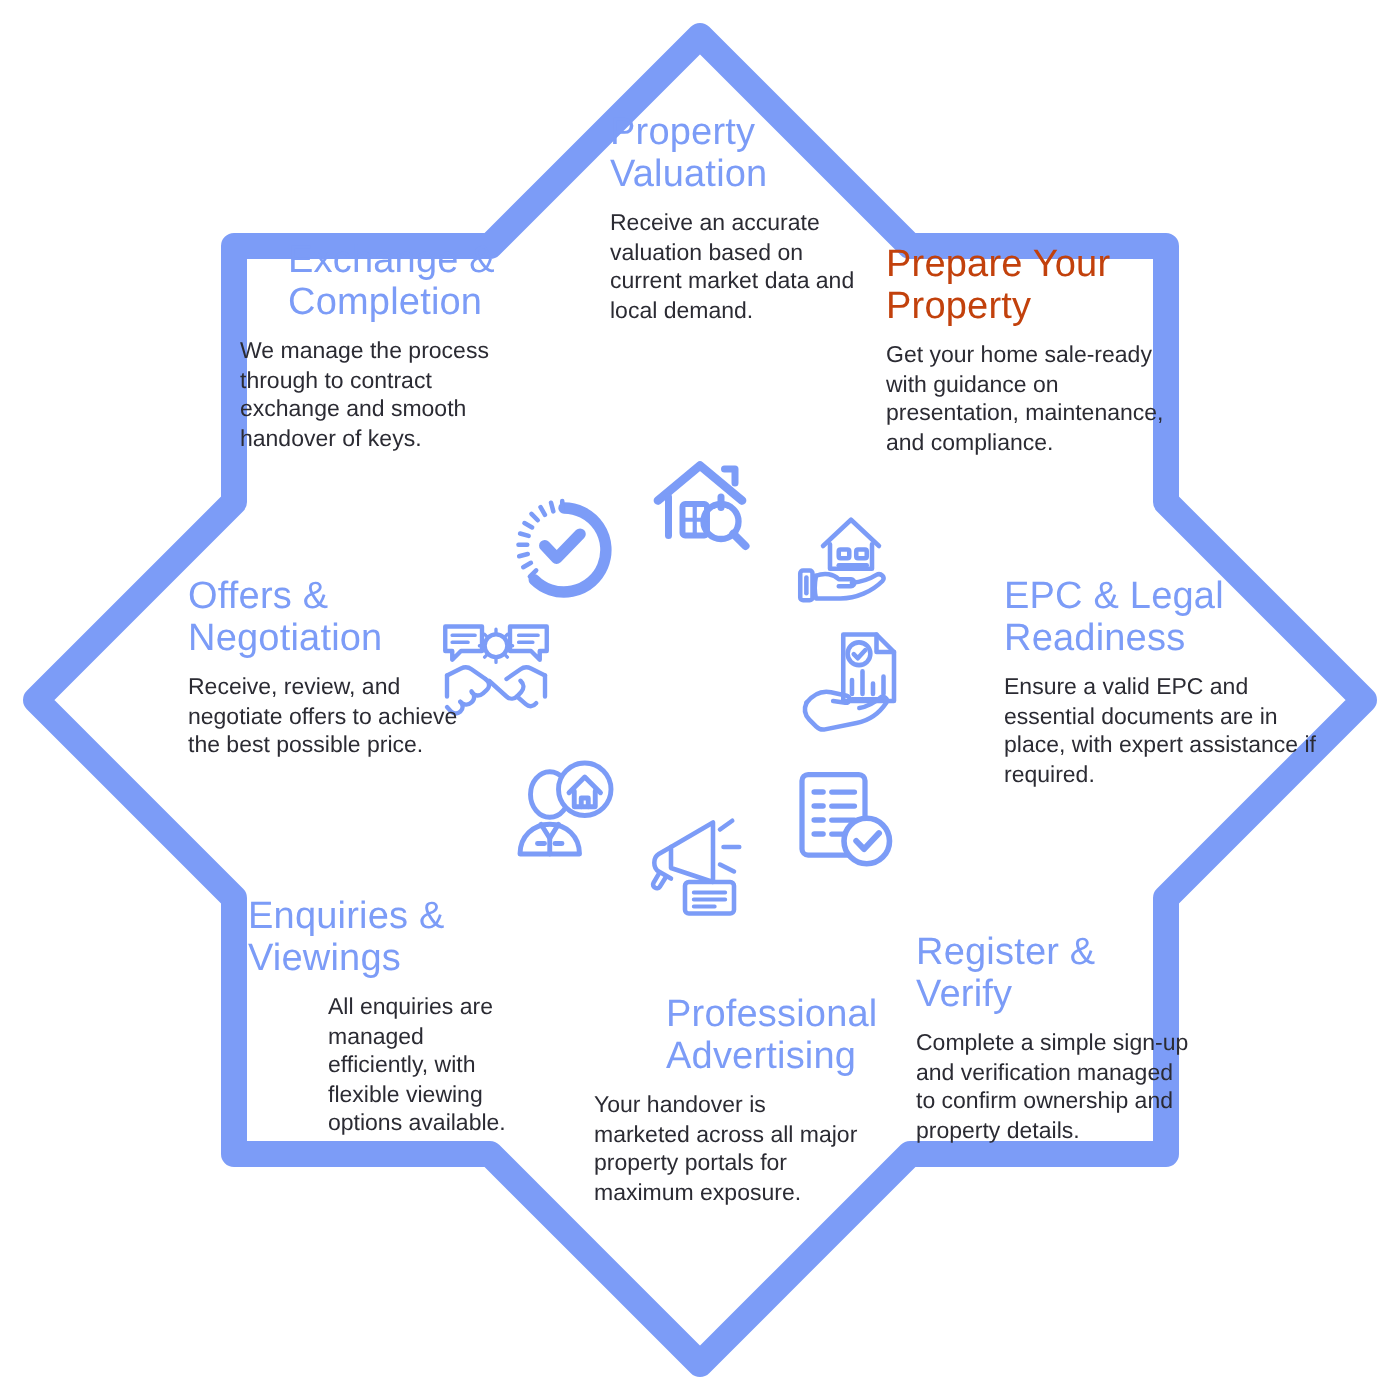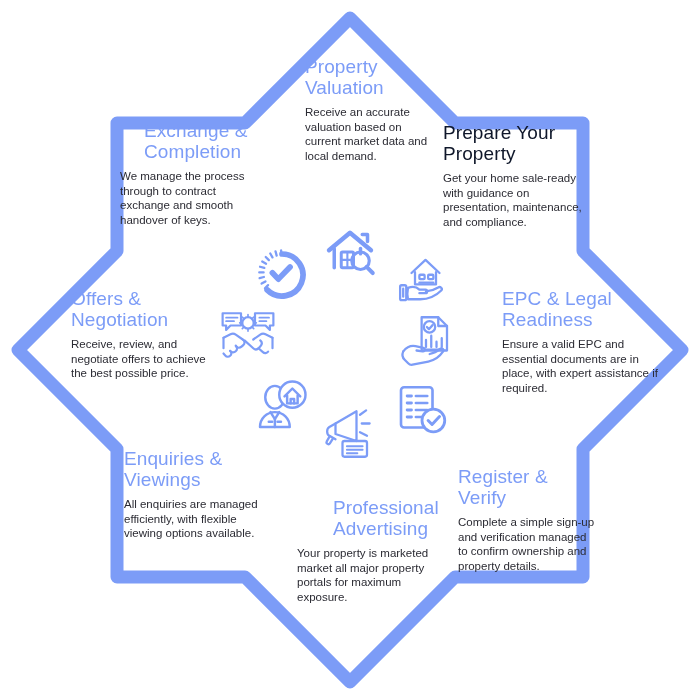"Prepare Your Property" h3 { color: #0f172a -> #c2410c }
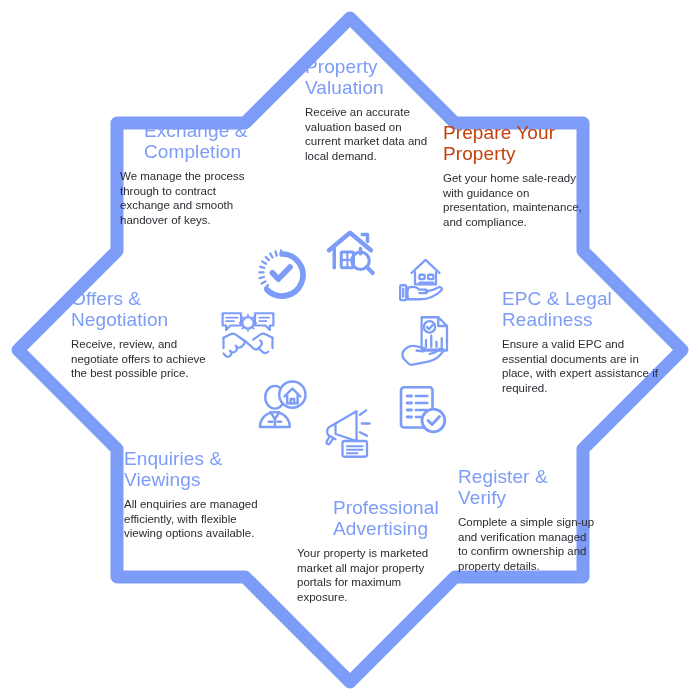"Offers & Negotiation" .b-offers { left: 71px -> 94px }
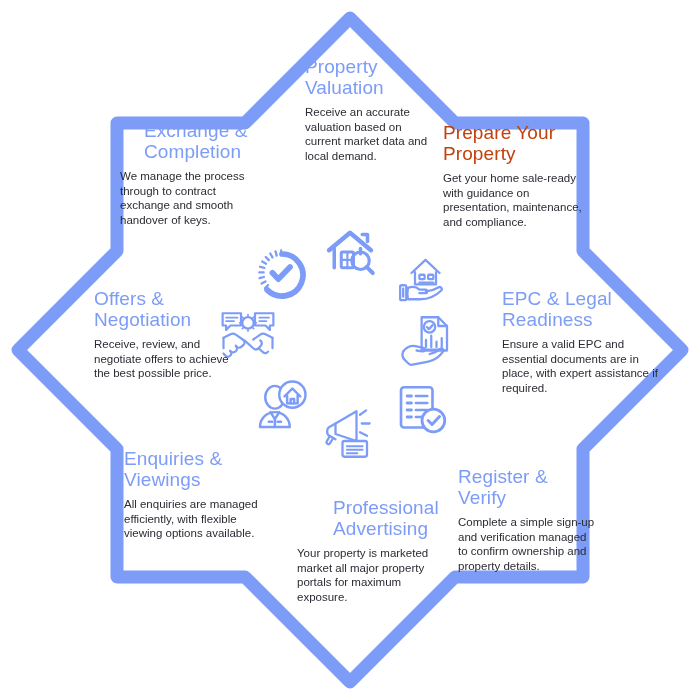"All enquiries are managed efficiently," p { padding-left: none -> 40px }
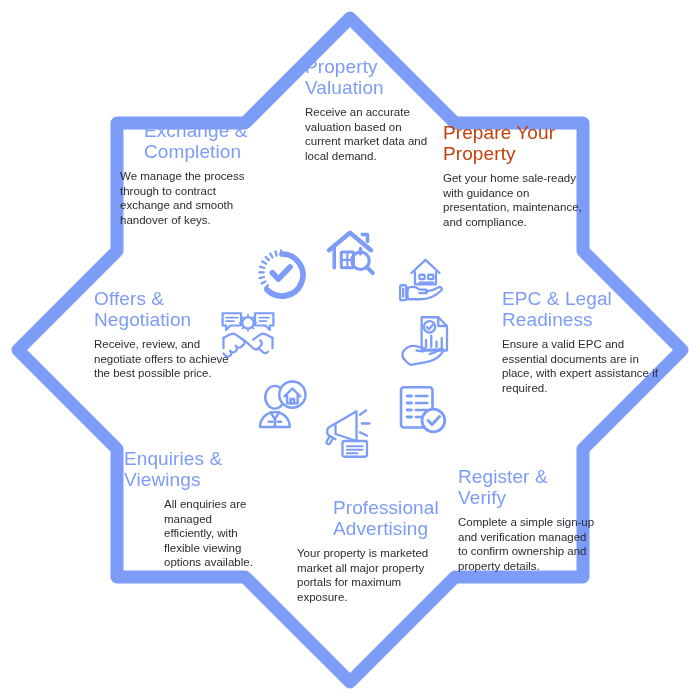"Your property is marketed market" p { text: property is marketed market -> handover is marketed across }
